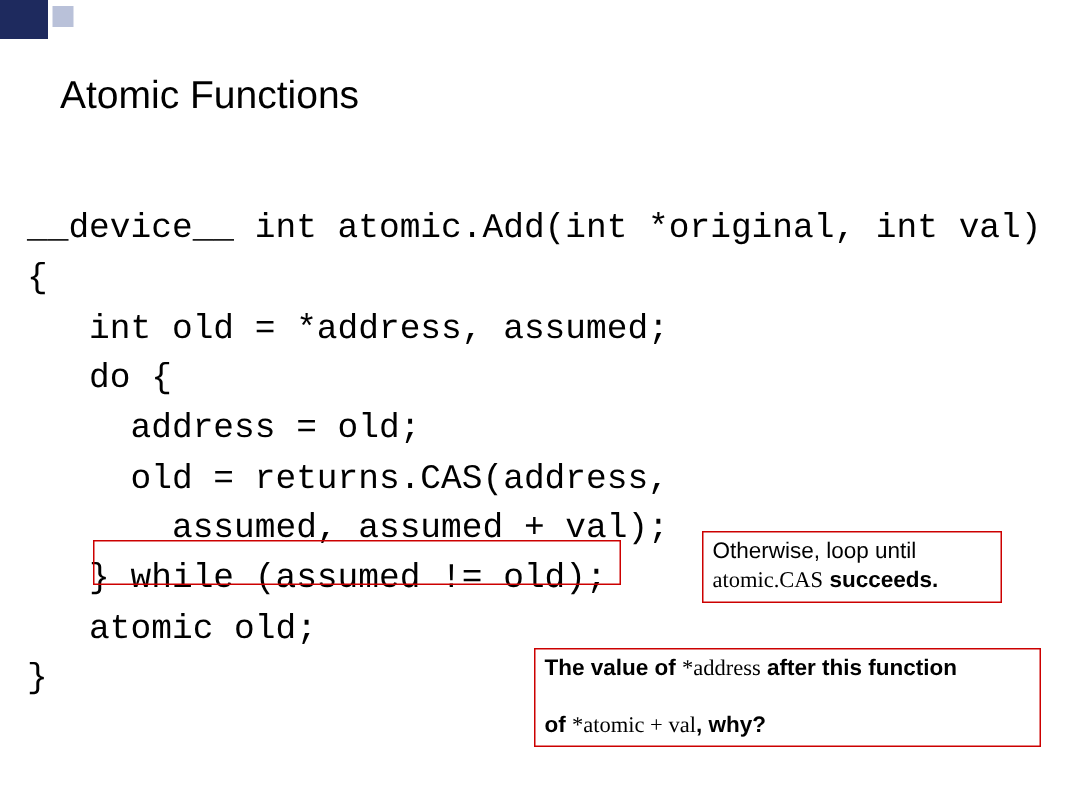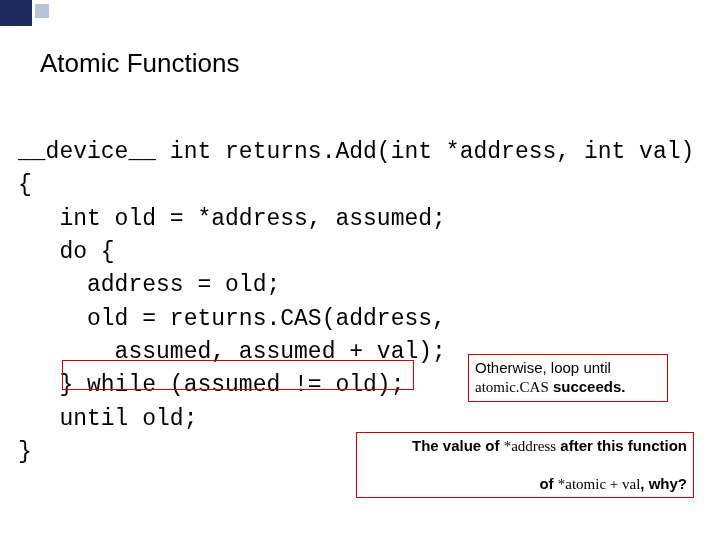"__device__ int returns.Add(int *address," span { text: returns.Add(int *address -> atomic.Add(int *original }
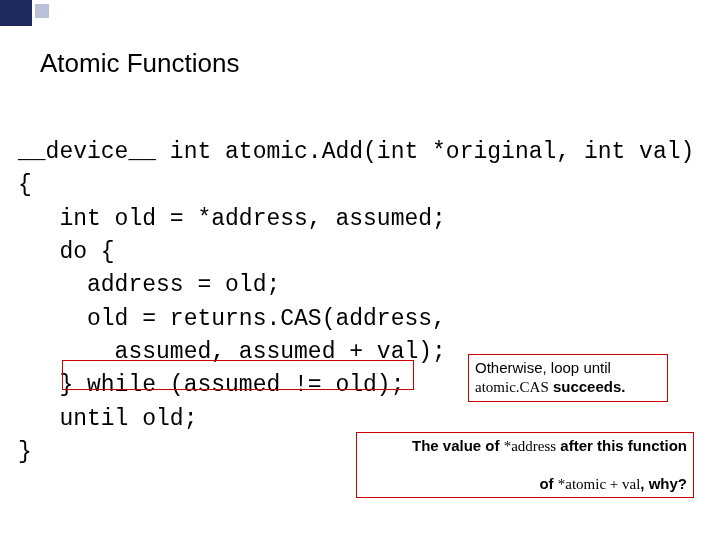"until old;" span { text: until -> atomic }
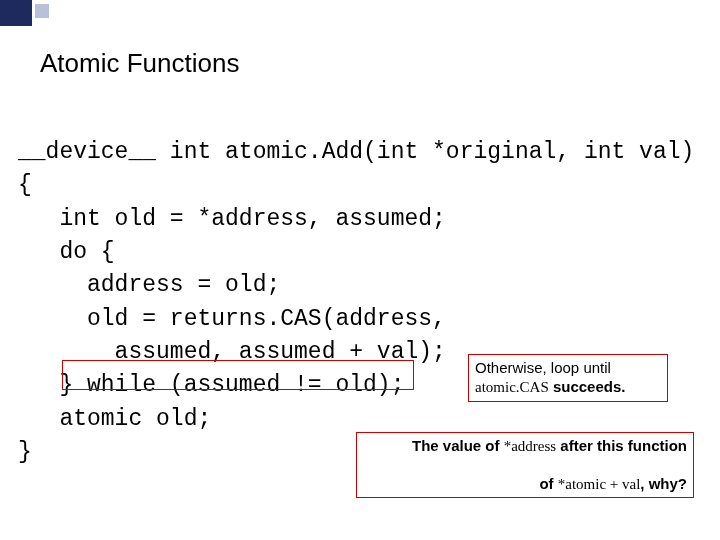"The value of *address after" .note2 { text-align: right -> none }
